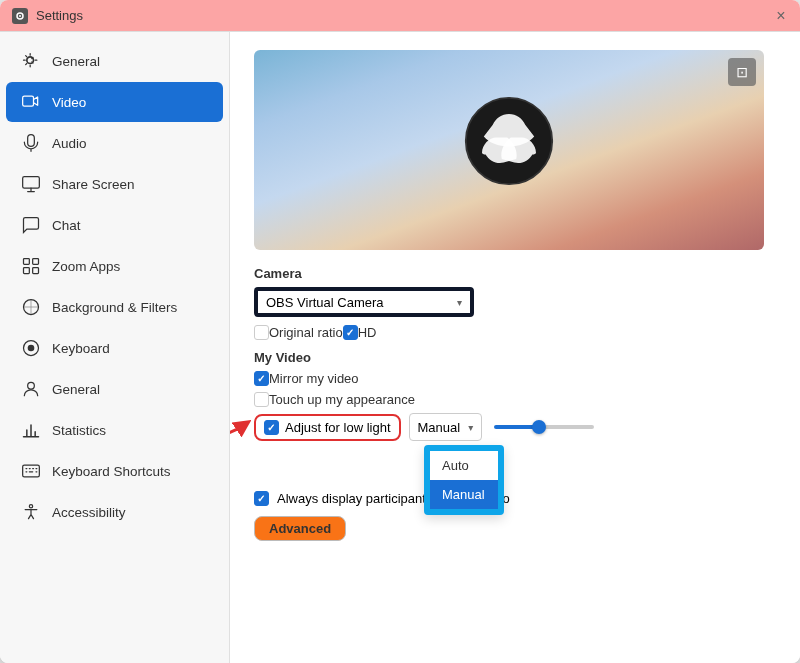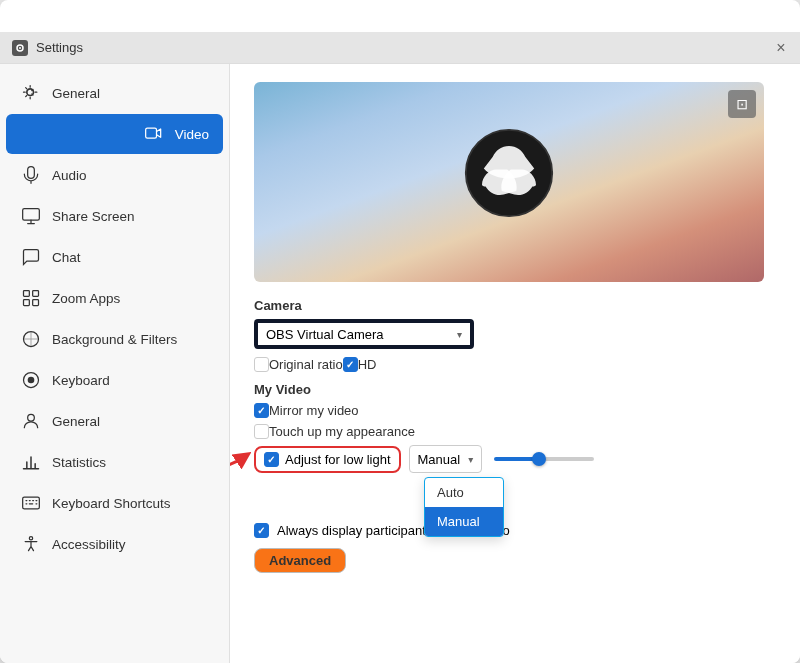"Settings" .title-bar { background: #e5e5e5 -> #fca5a5; margin-top: 32px -> none }
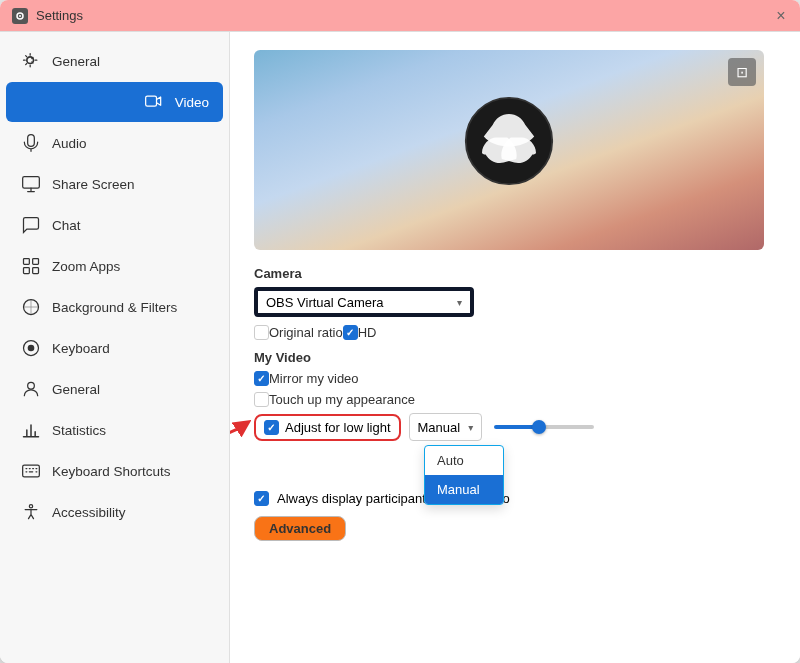"Video" .sidebar-item.active { justify-content: flex-end -> none }
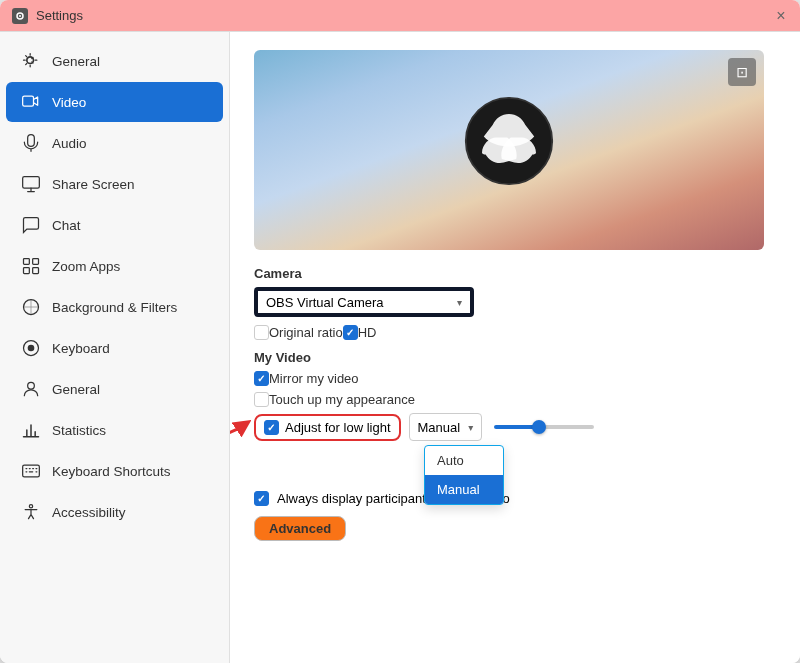"Auto" .dropdown-menu { border: 1px solid #0ea5e9 -> 6px solid #0ea5e9 }
